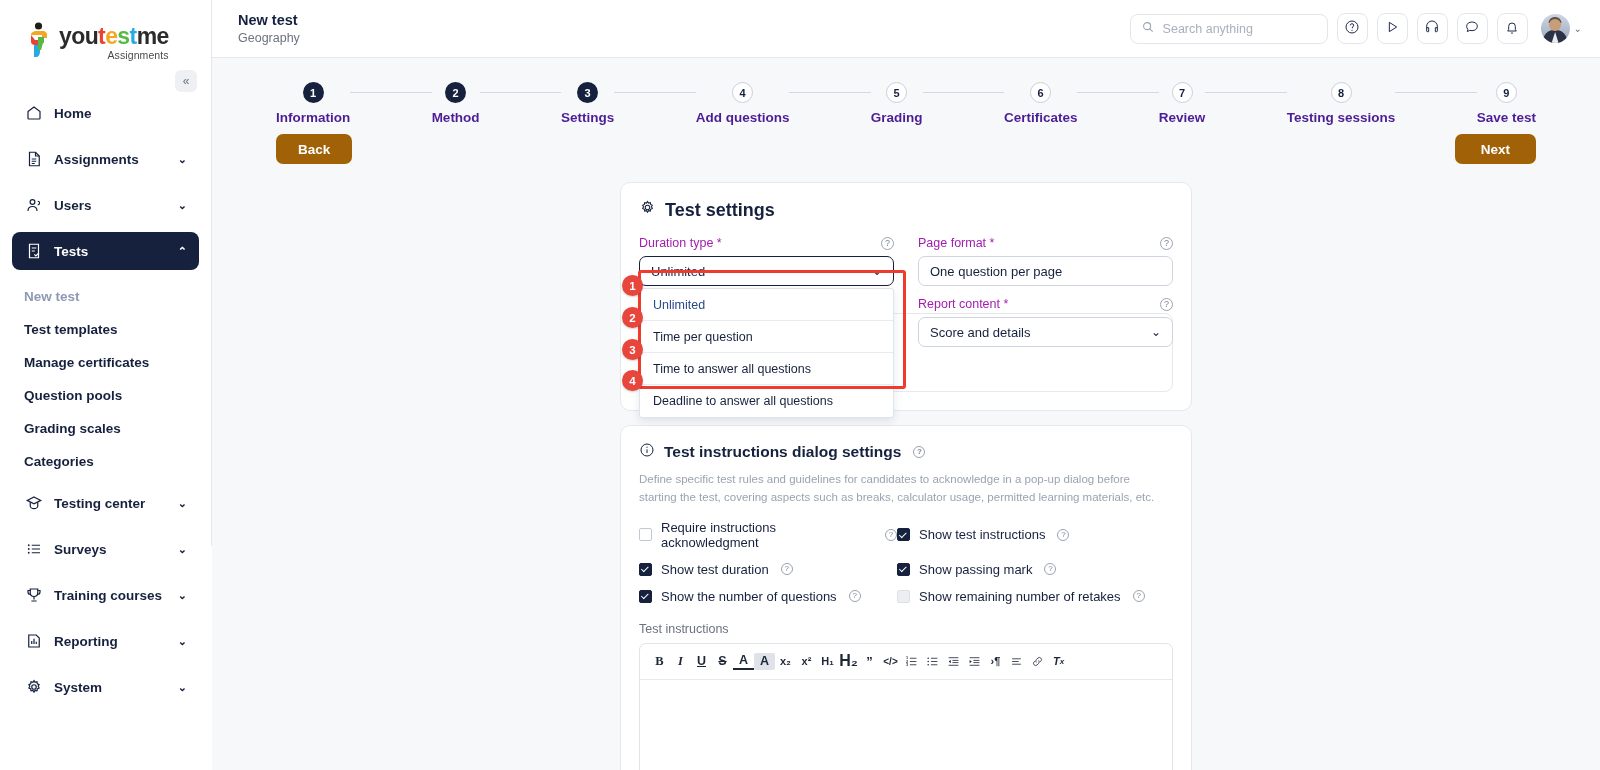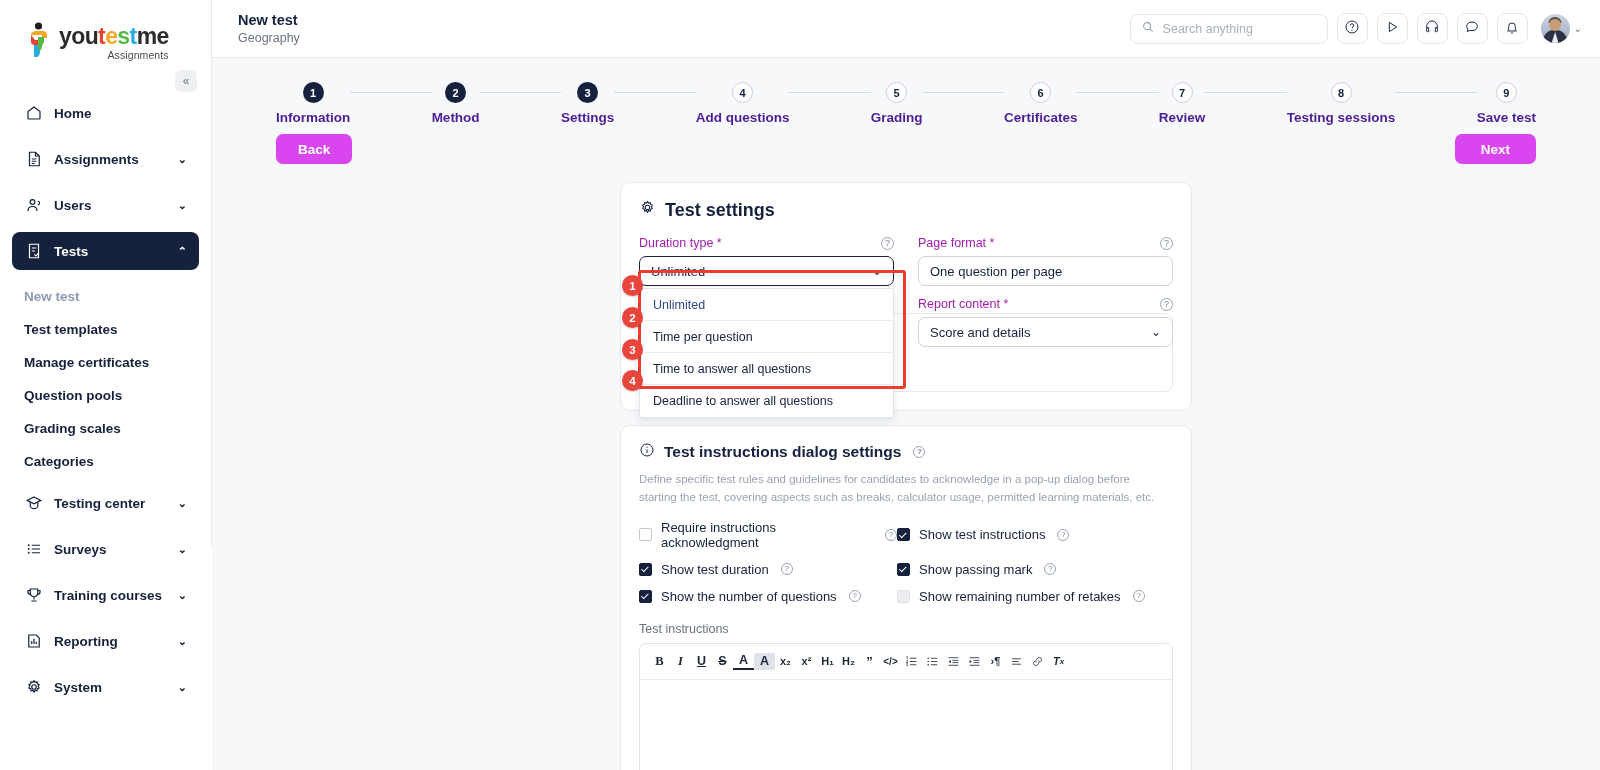"Back" .btn { background: #d946ef -> #a16207 }
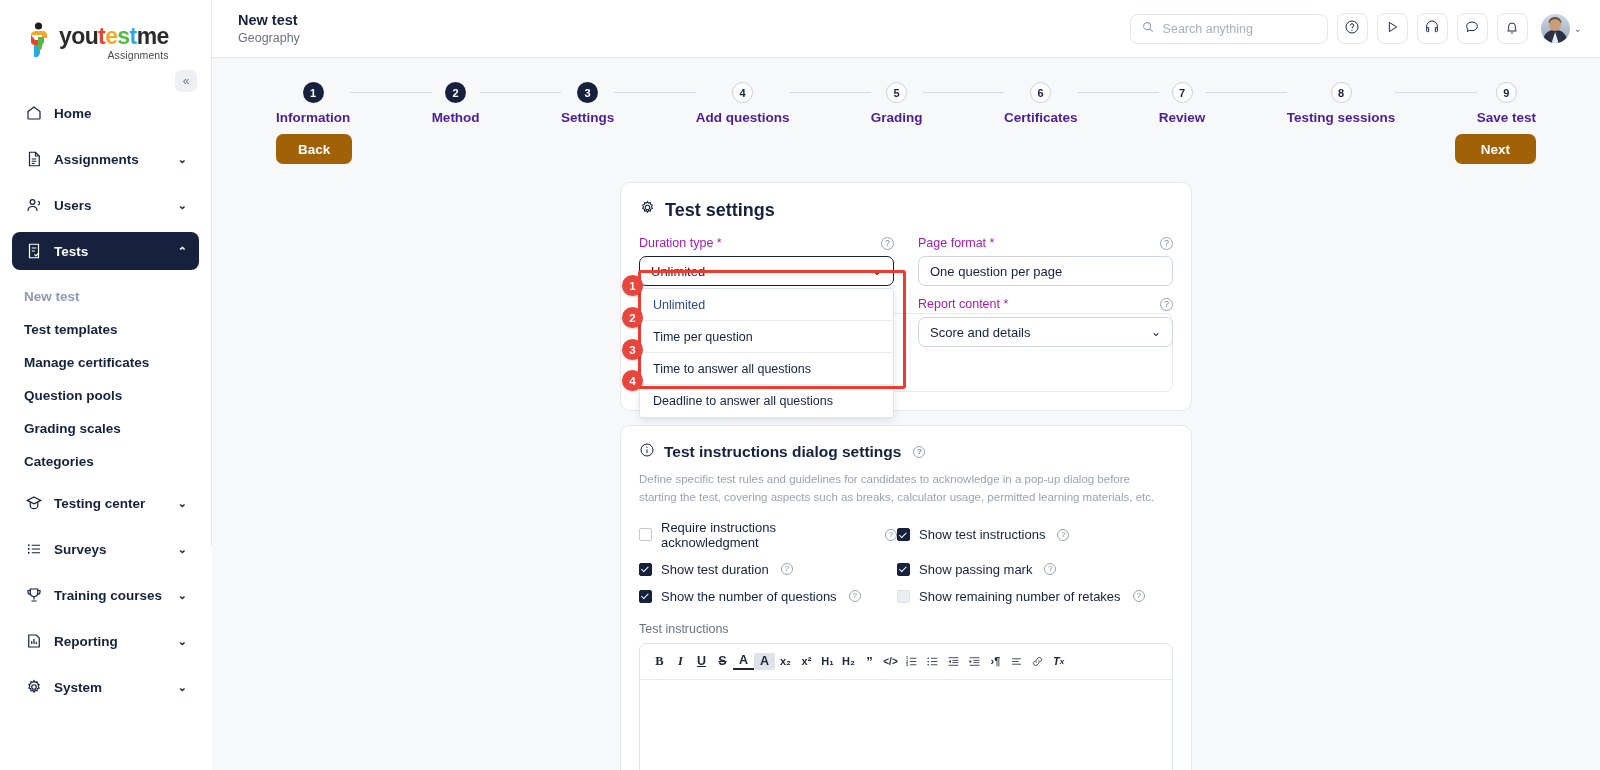"H₂" div.tb-btn { font-size: 11px -> 16px }
